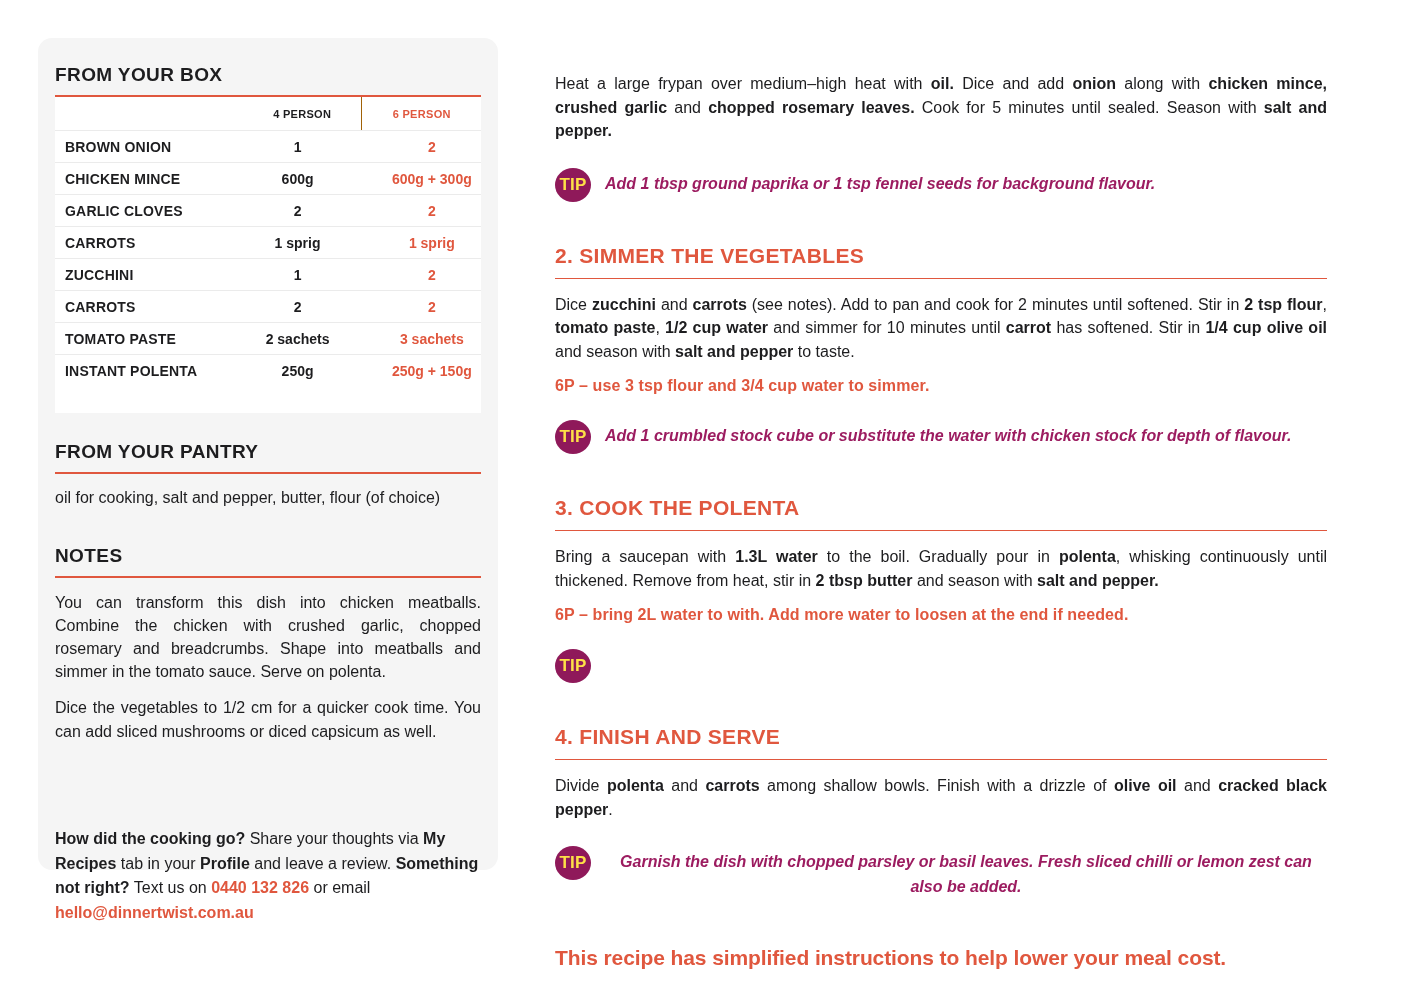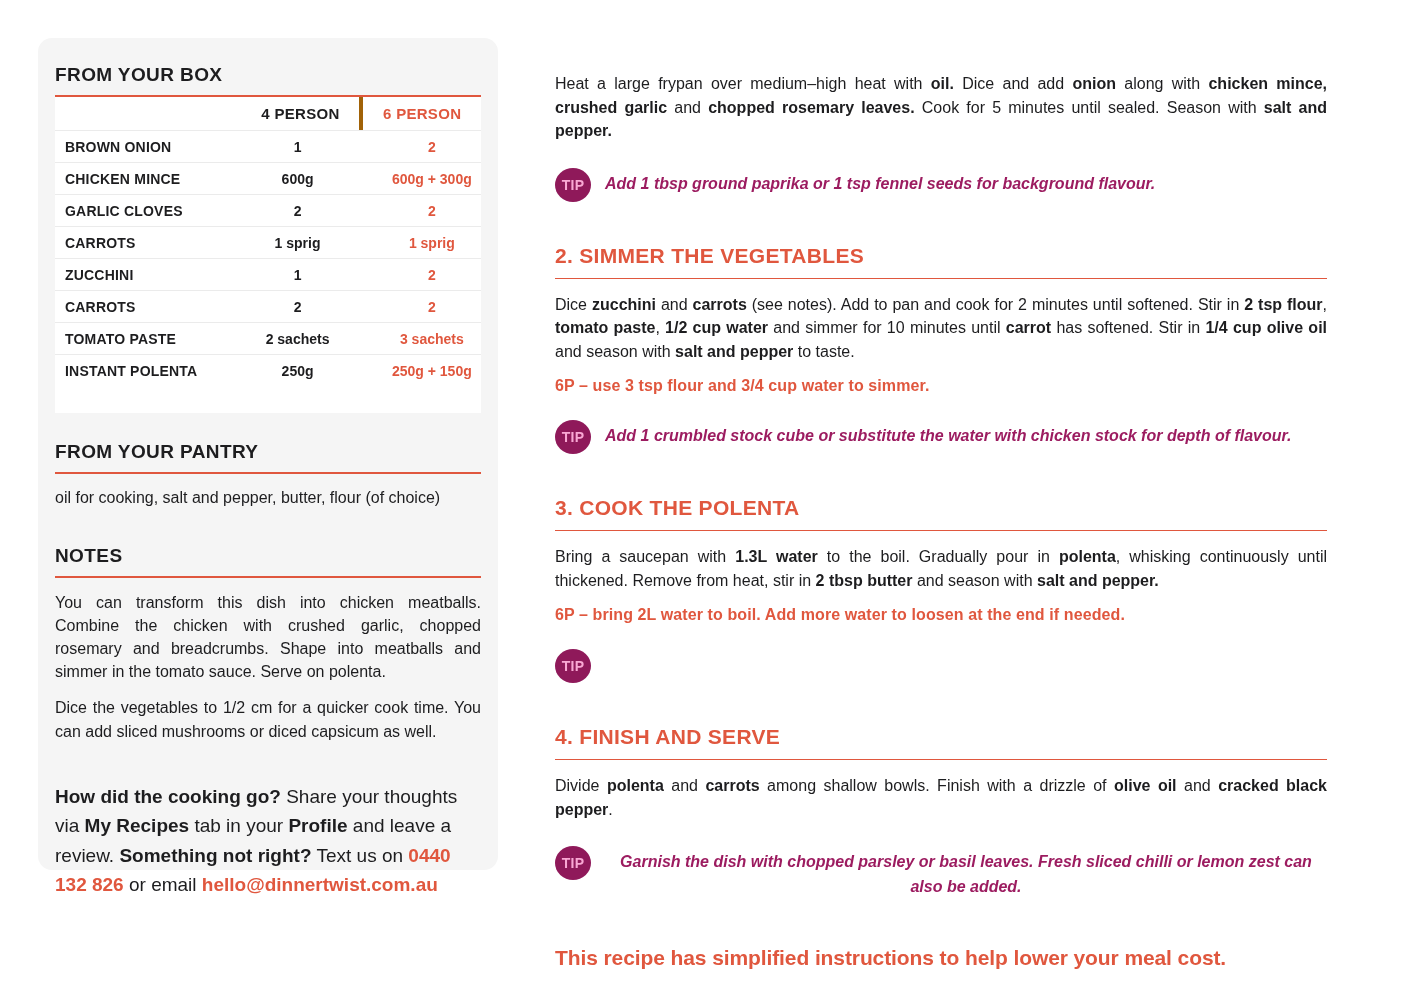"4 PERSON" .table-row.header .cell-p4,.table-row.header .cell-p6 { font-size: 15px -> 11px }
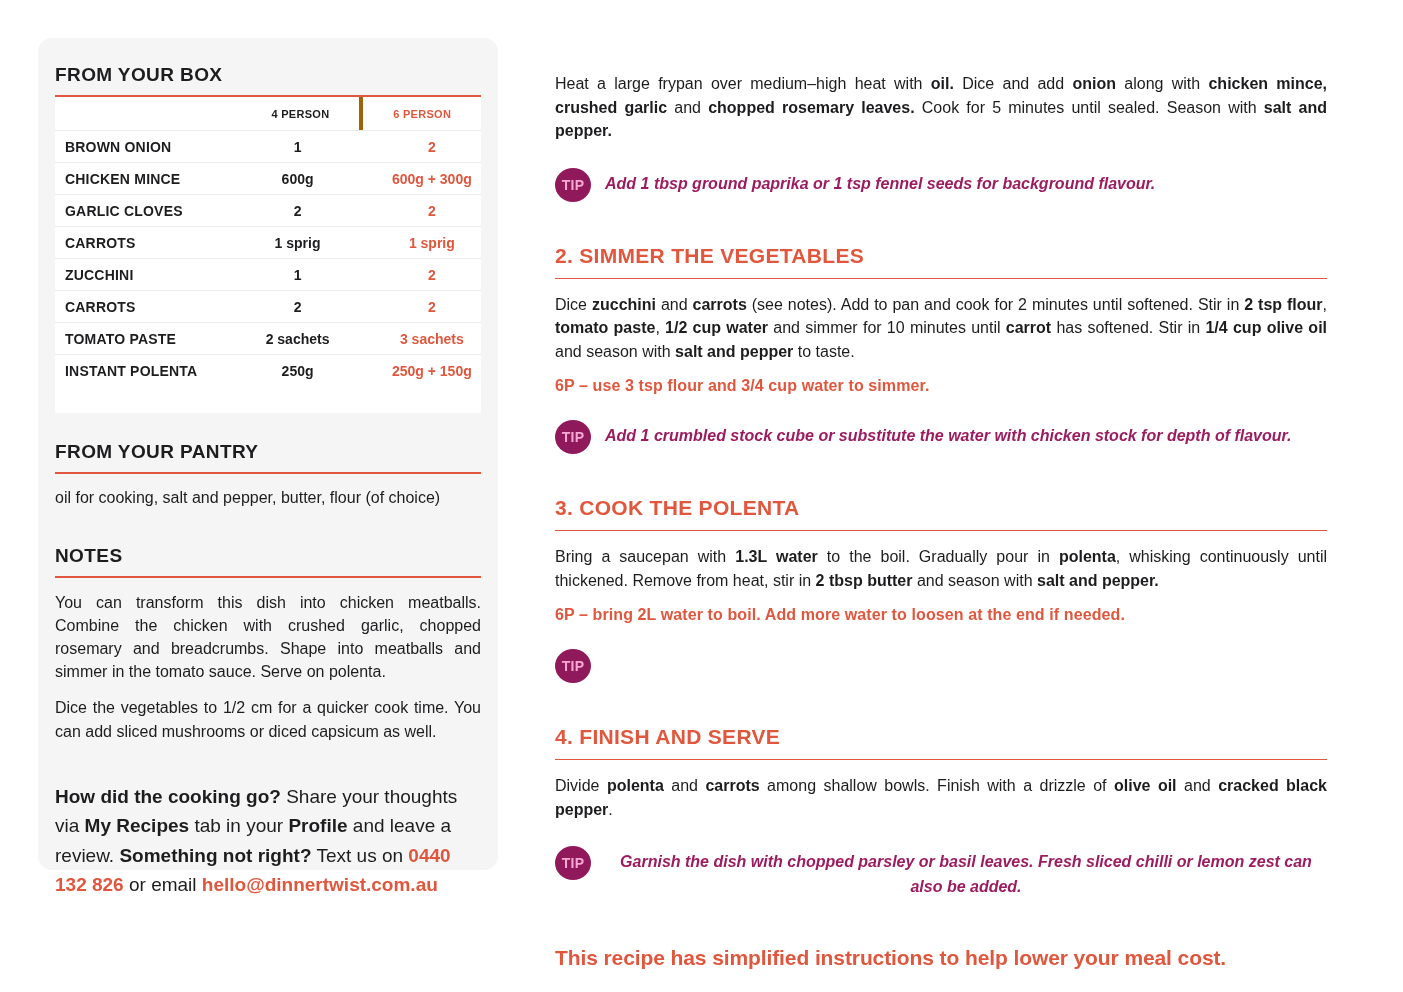"6 PERSON" .table-row.header .cell-p6 { border-left: 4px solid #a16207 -> 1px solid #a16207 }
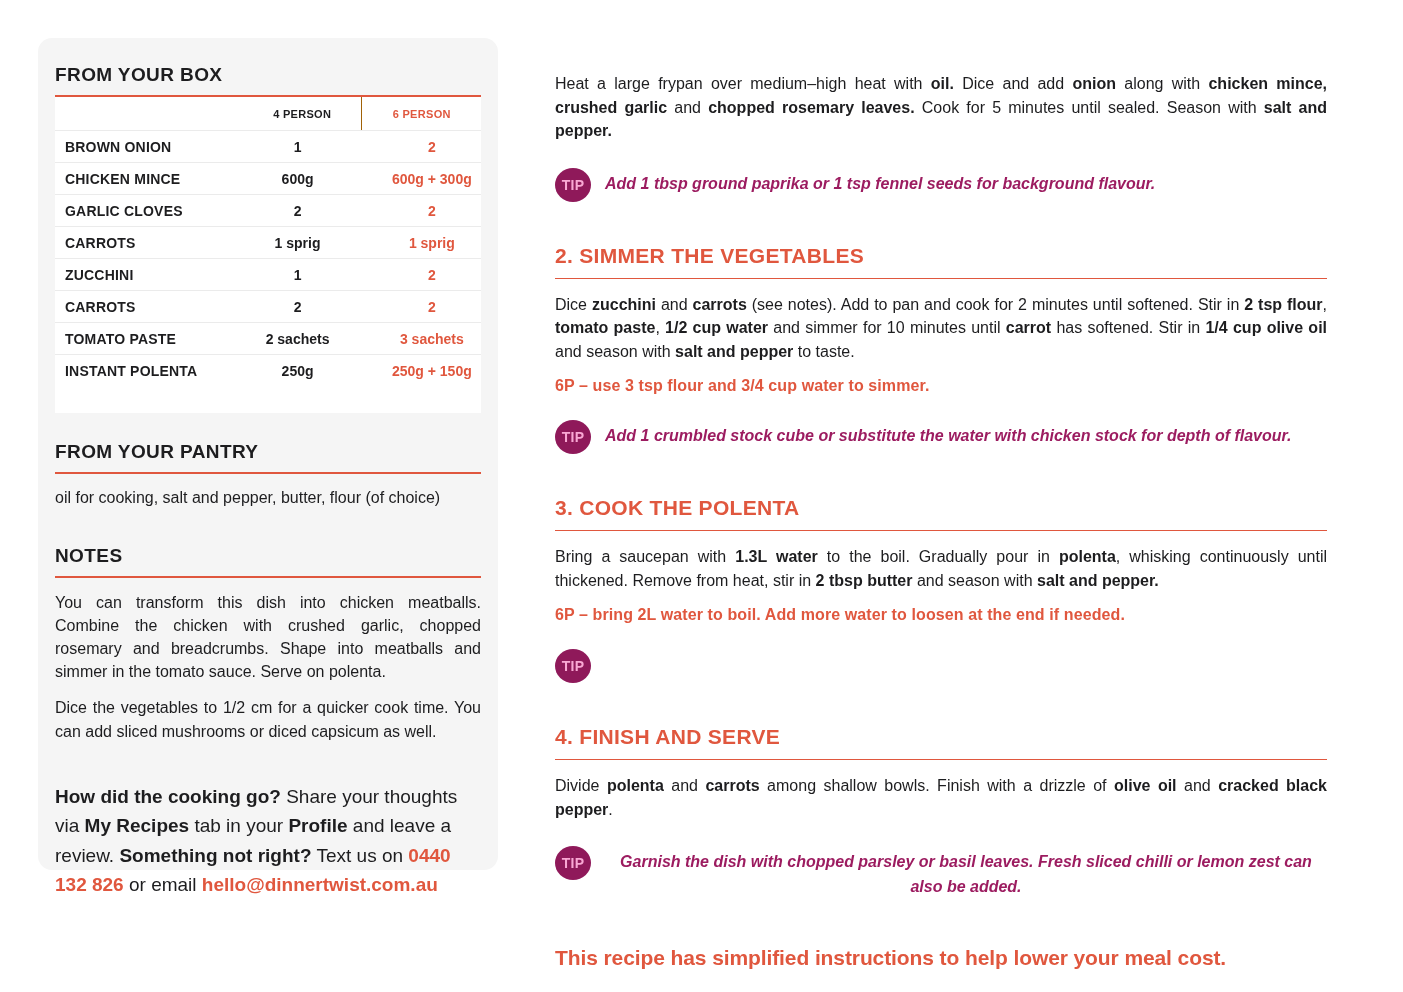"TIP" .tip-badge { color: #f9a8d4 -> #fde047; font-size: 14px -> 17px }
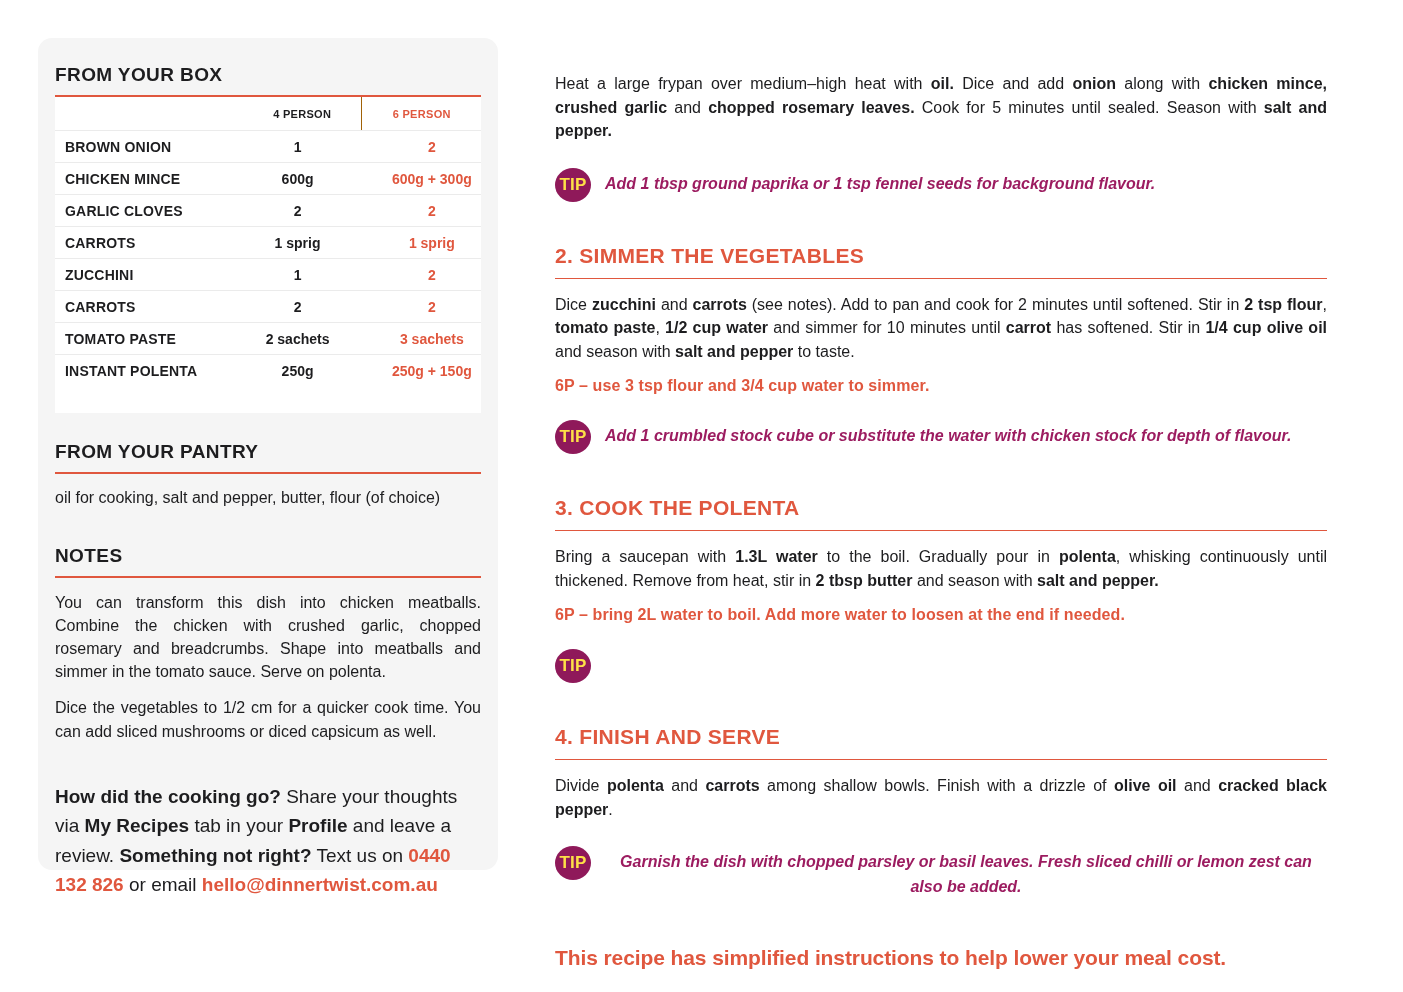"6P – bring 2L water" p.sixp { text: boil -> with }
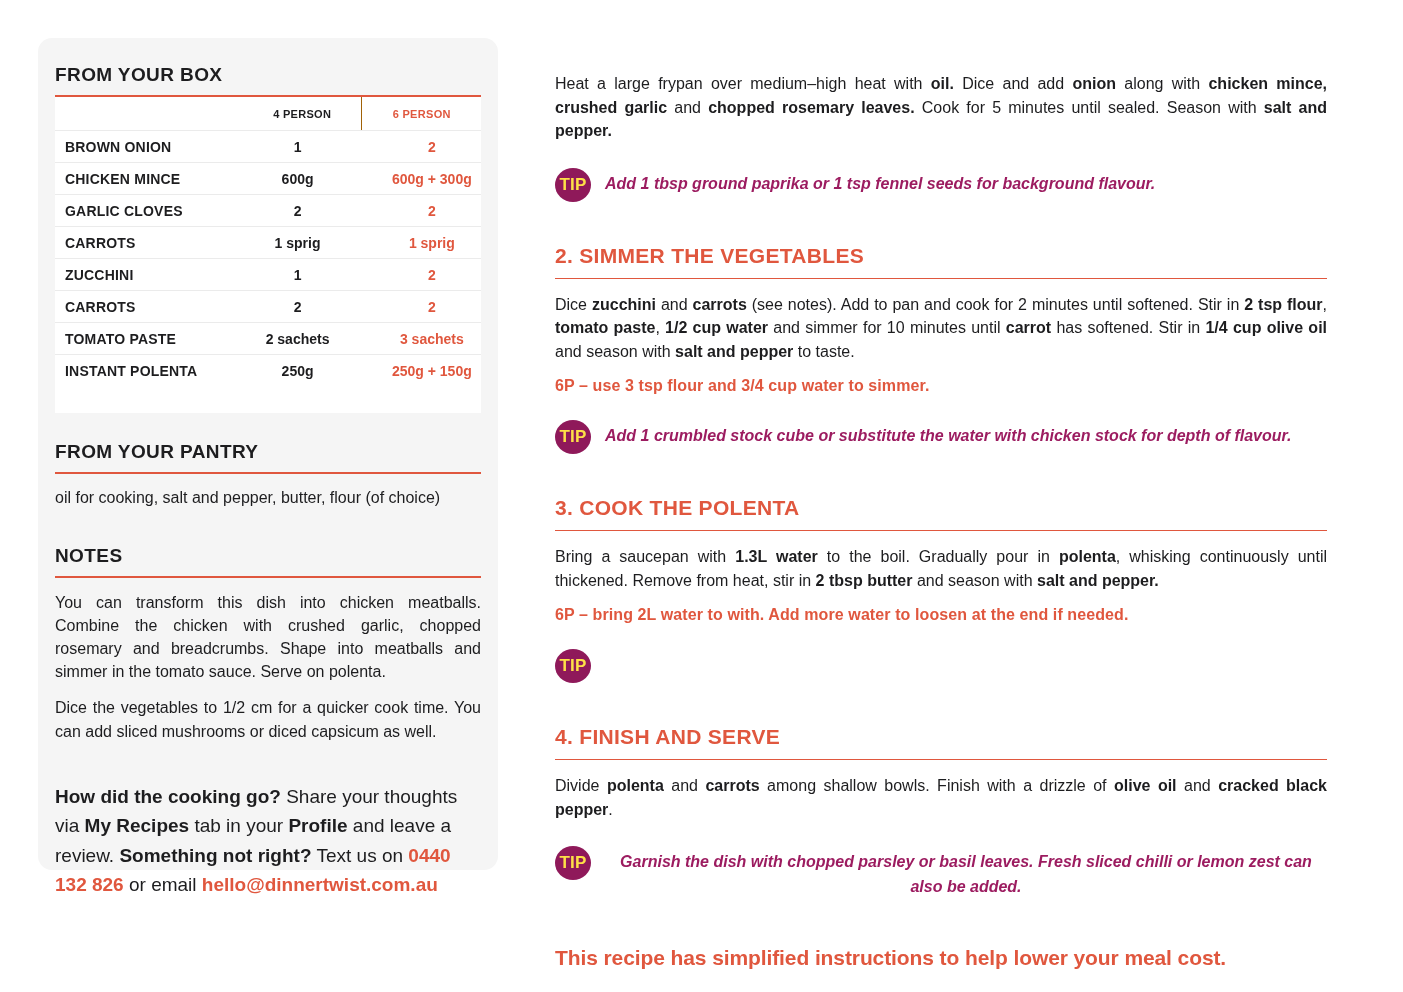"How did the cooking go?" .contact { font-size: 19px -> 16px; margin-top: 39px -> 84px }
